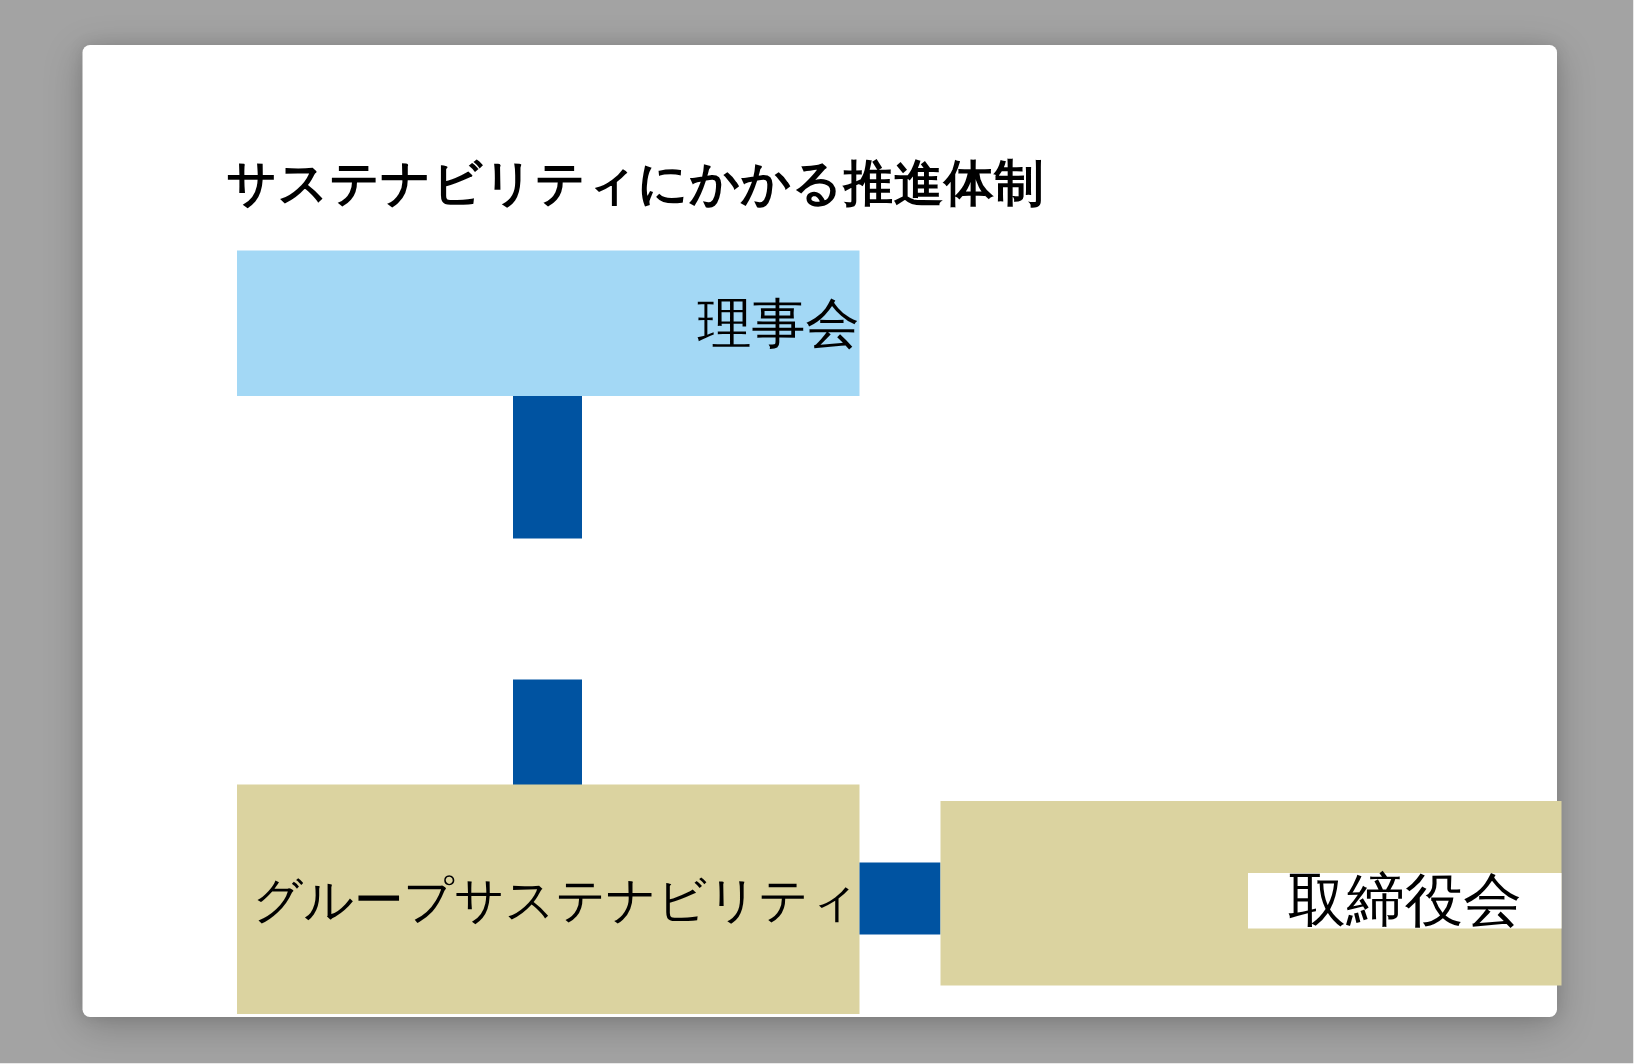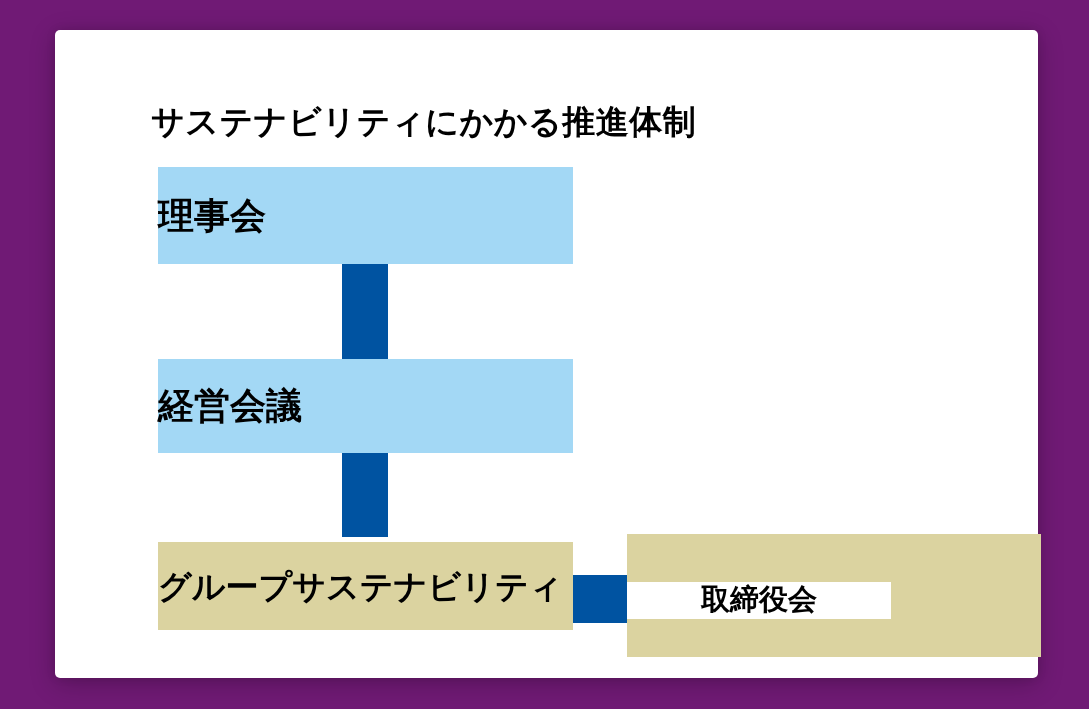"サステナビリティにかかる推進体制" .stage { background: #701a75 -> #a3a3a3 }
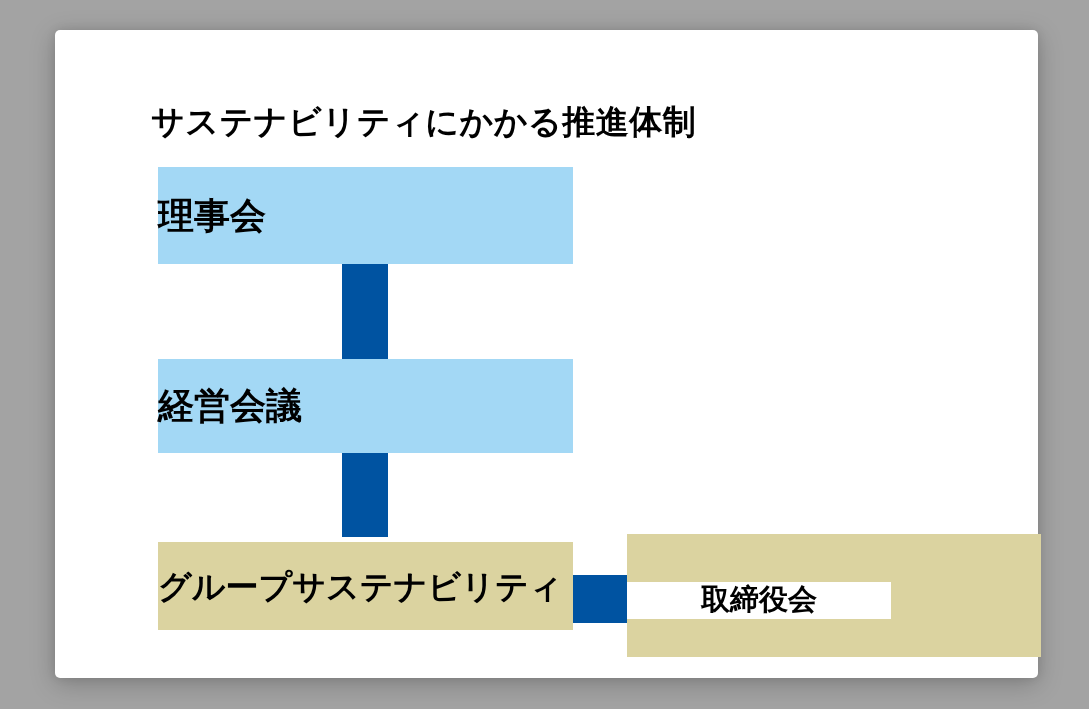"理事会" .node { align-items: flex-start -> flex-end; font-weight: bold -> none }
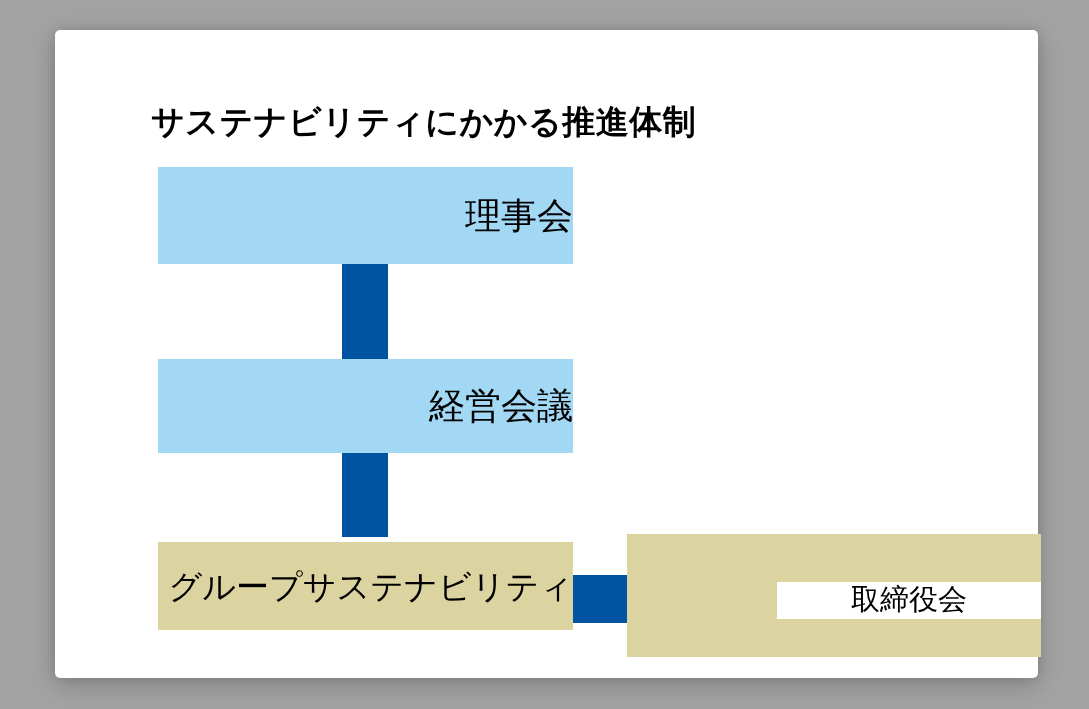"経営会議" div.node { html: <div> <div>経営会議</div> </div> -> none }
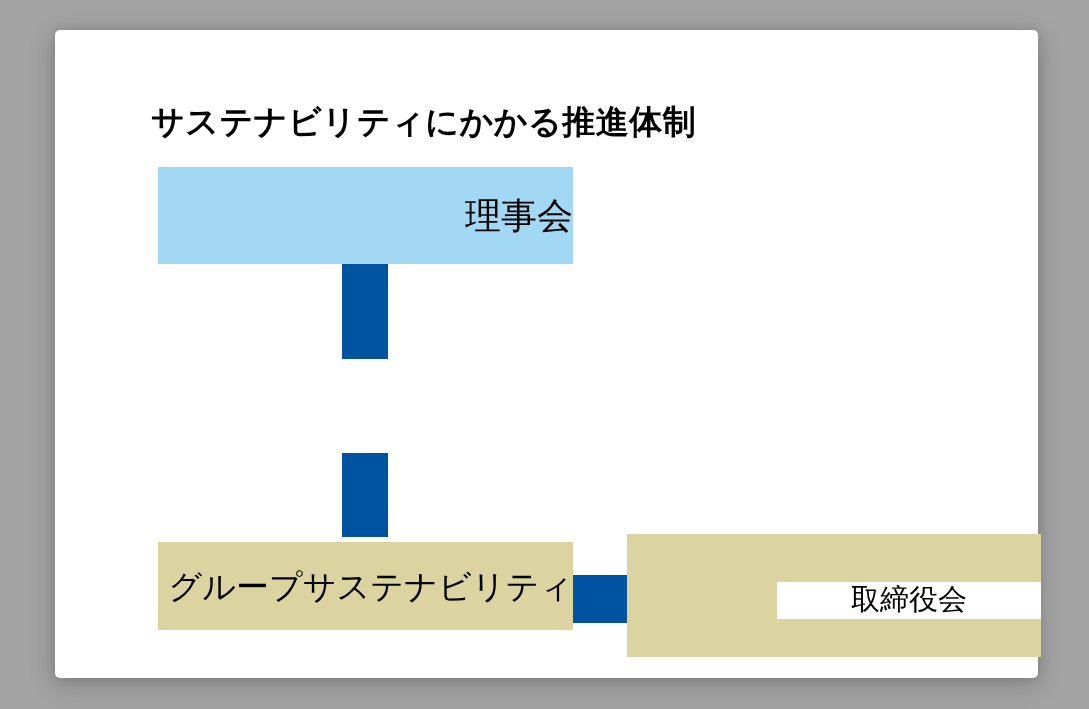"グループサステナビリティ" #box-council { height: 88px -> 153px; top: 512px -> 493px }
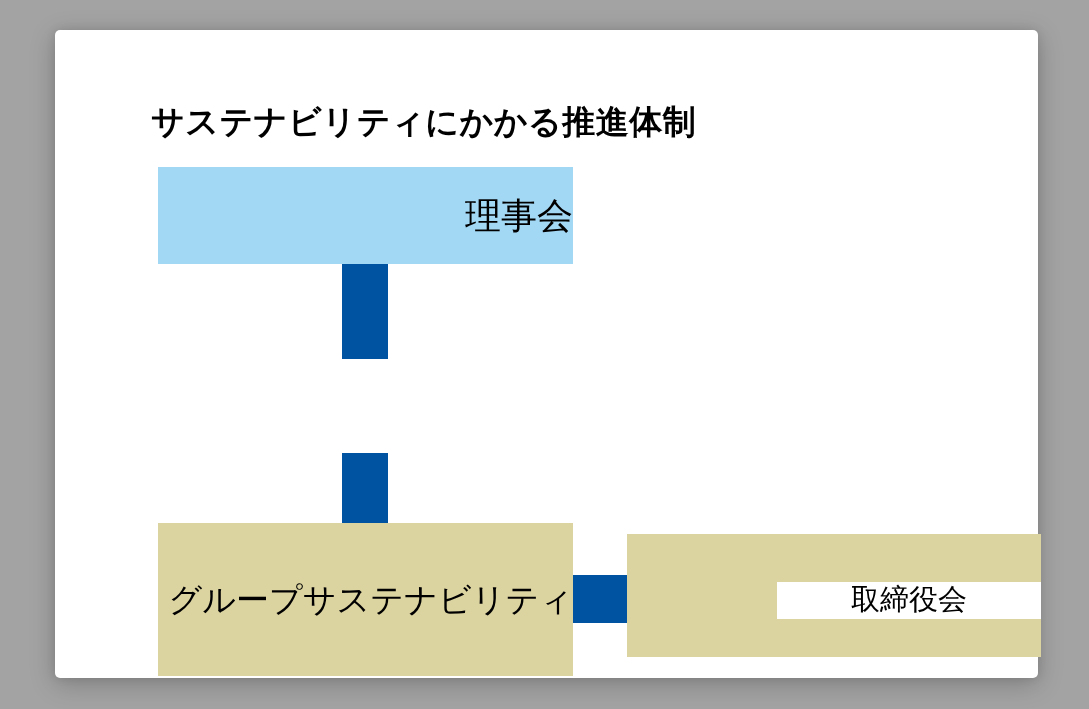"取締役会" .inner-white-box { font-size: 29px -> 39px; width: 264px -> 209px }
